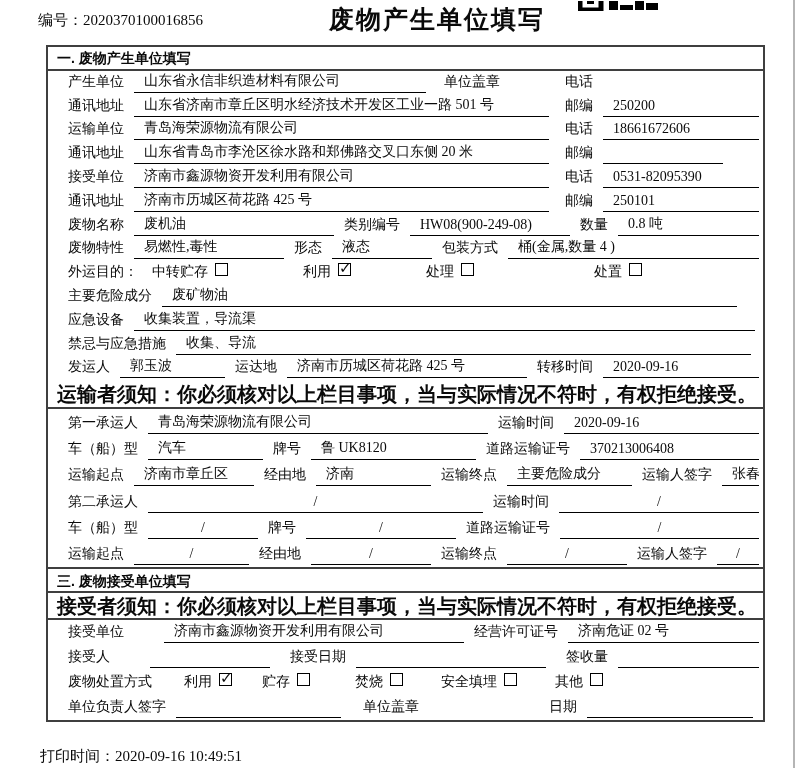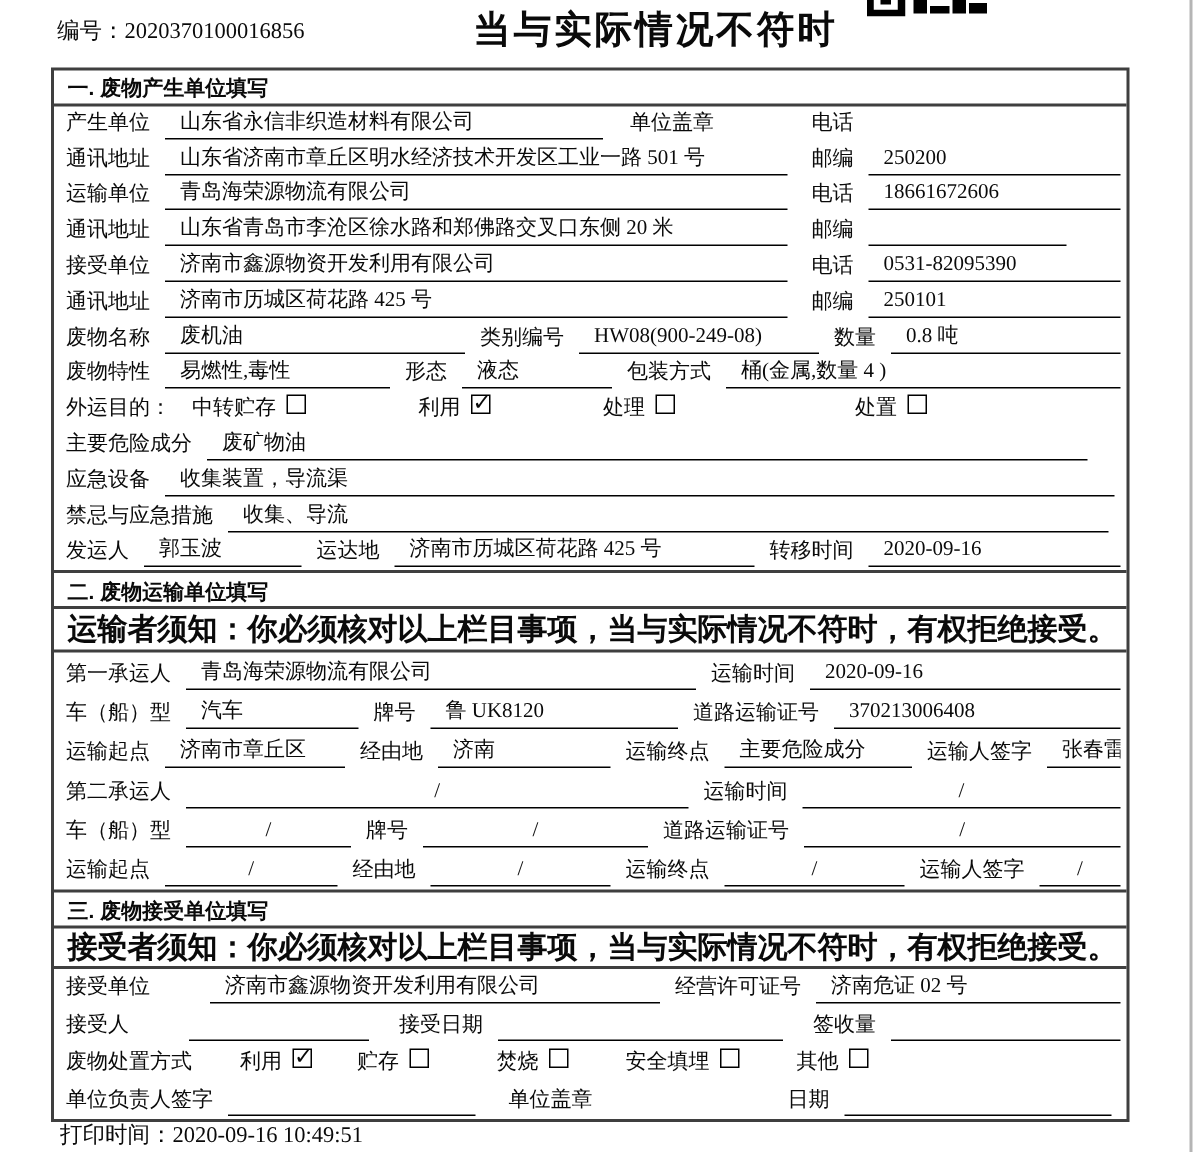"当与实际情况不符时" div.doc-title { text: 当与实际情况不符时 -> 废物产生单位填写 }
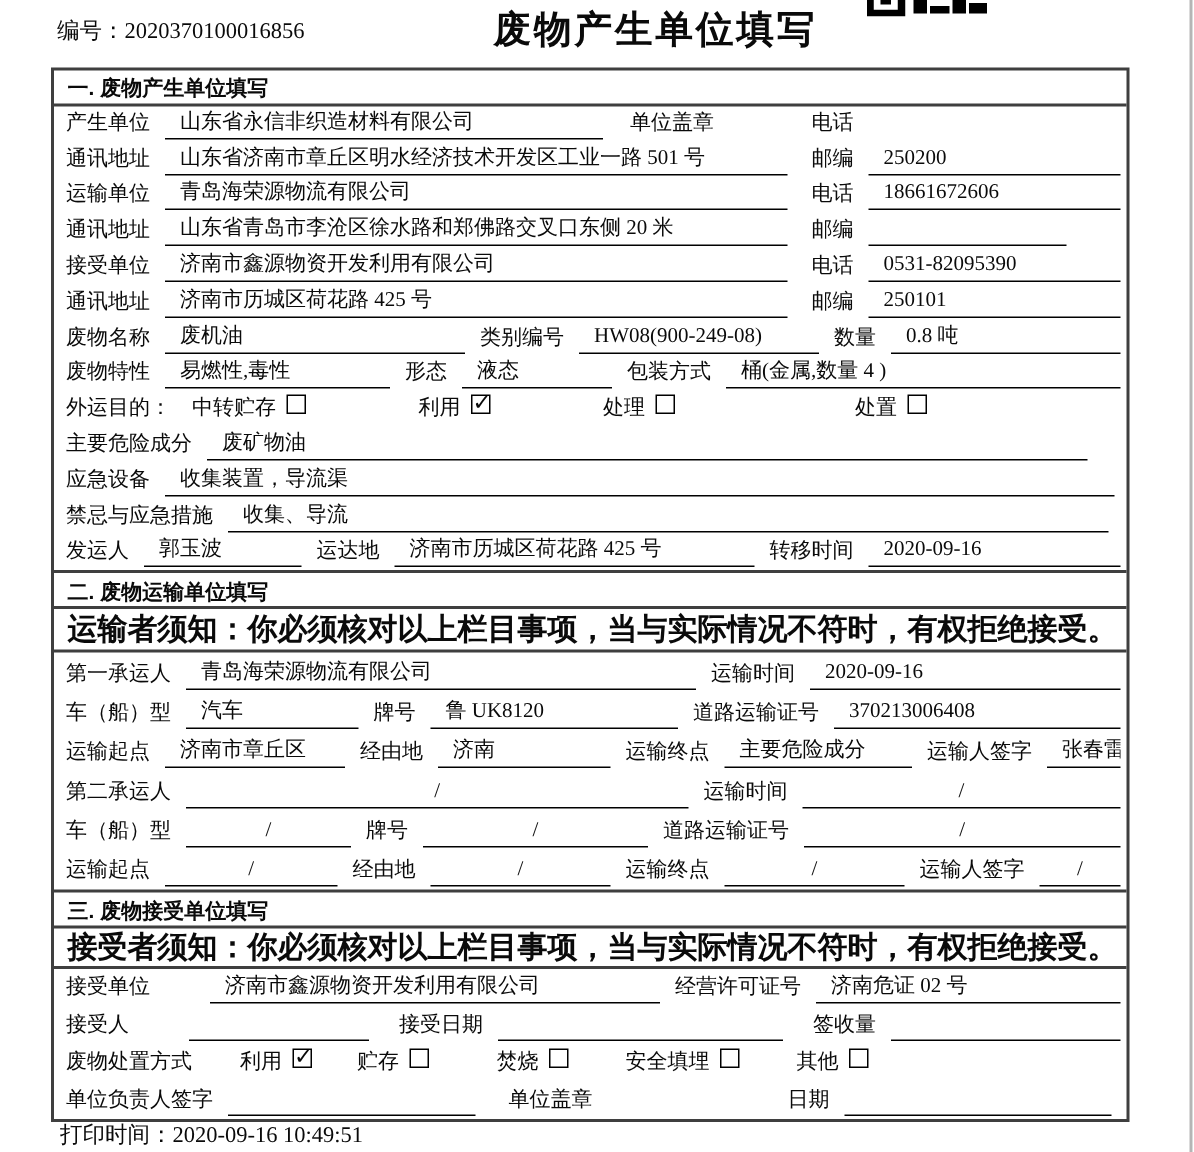"一. 废物产生单位填写" .form { left: 34px -> 46px }
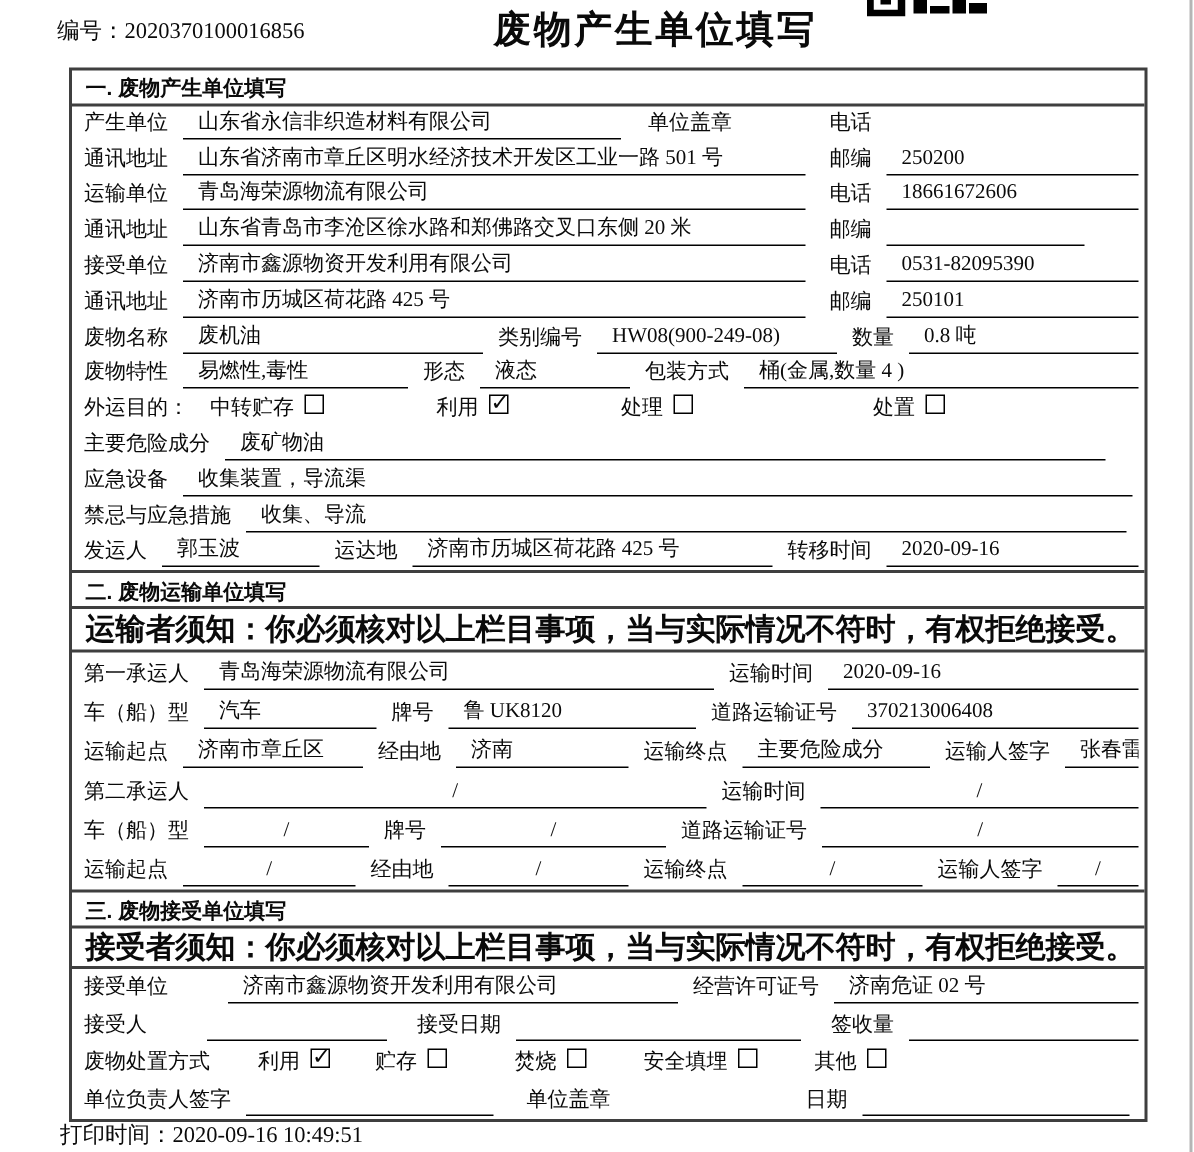"产生单位" .row { margin-left: none -> 12px }
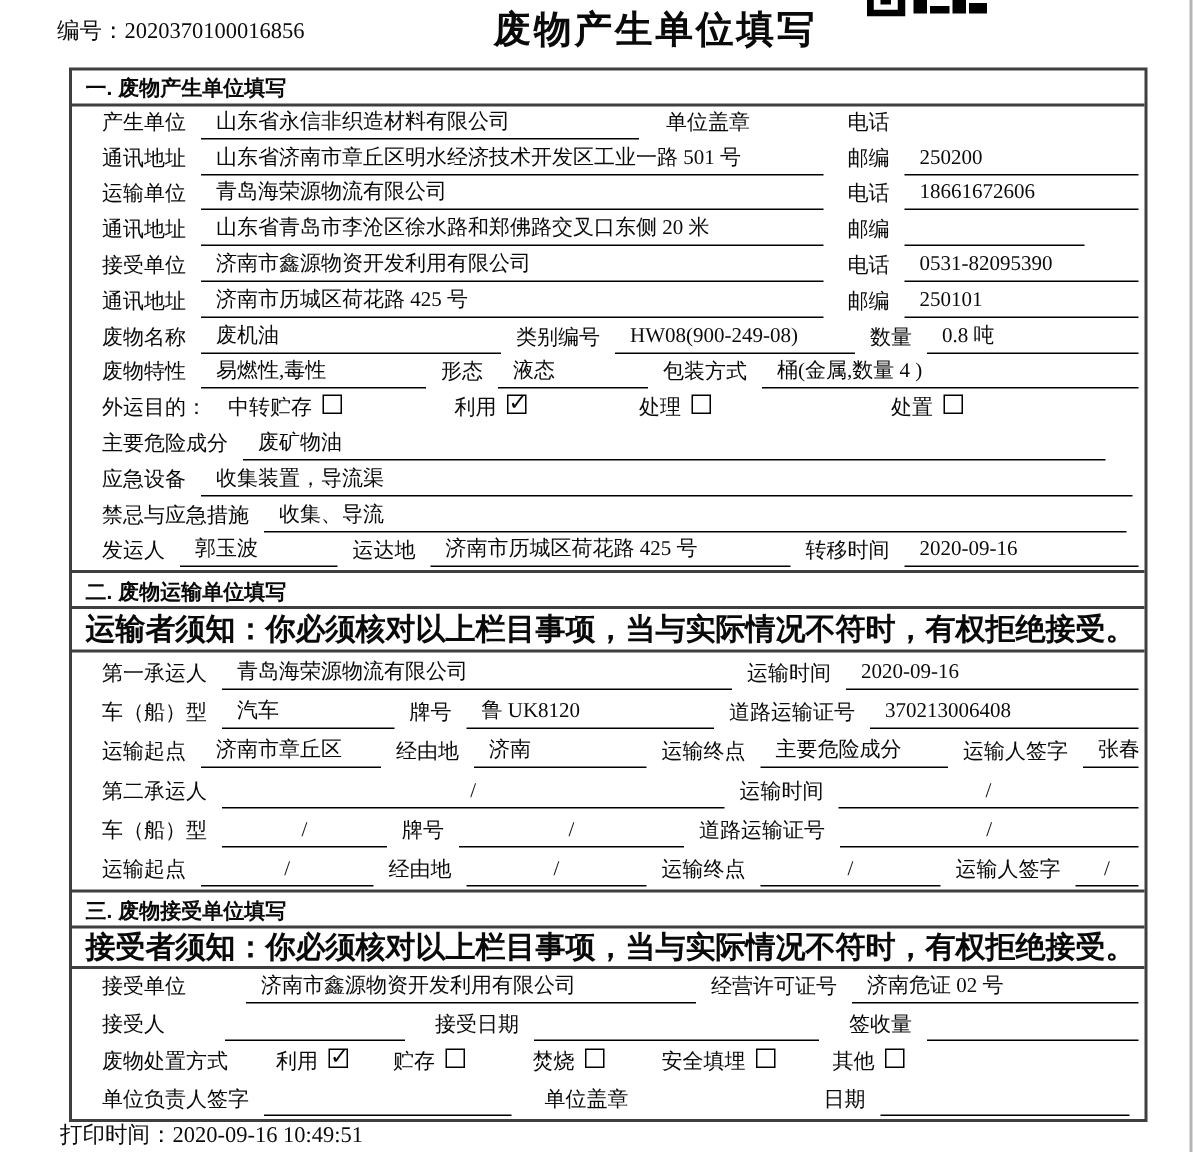"二. 废物运输单位填写" div.sec-head { html: <div>二. 废物运输单位填写</div> -> none }
